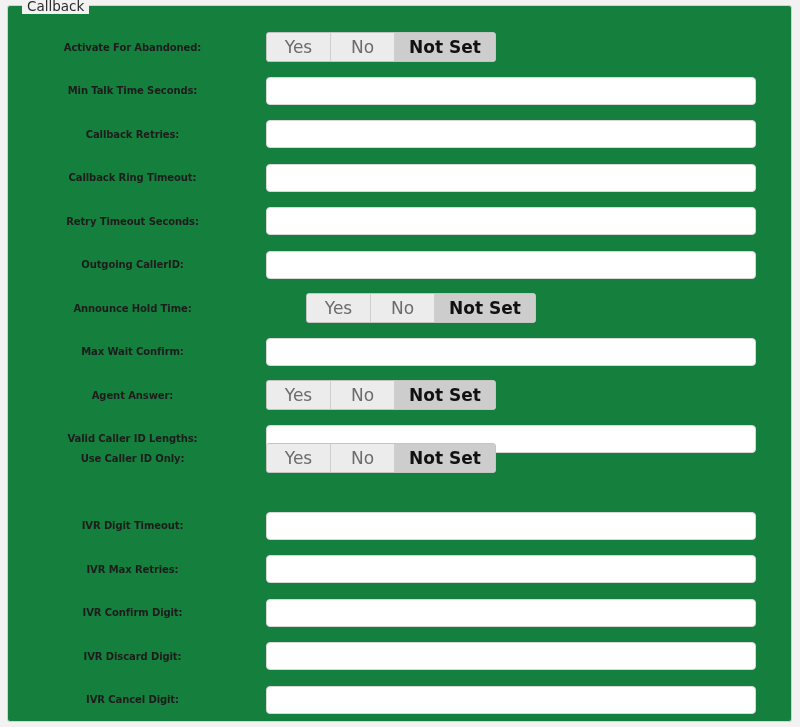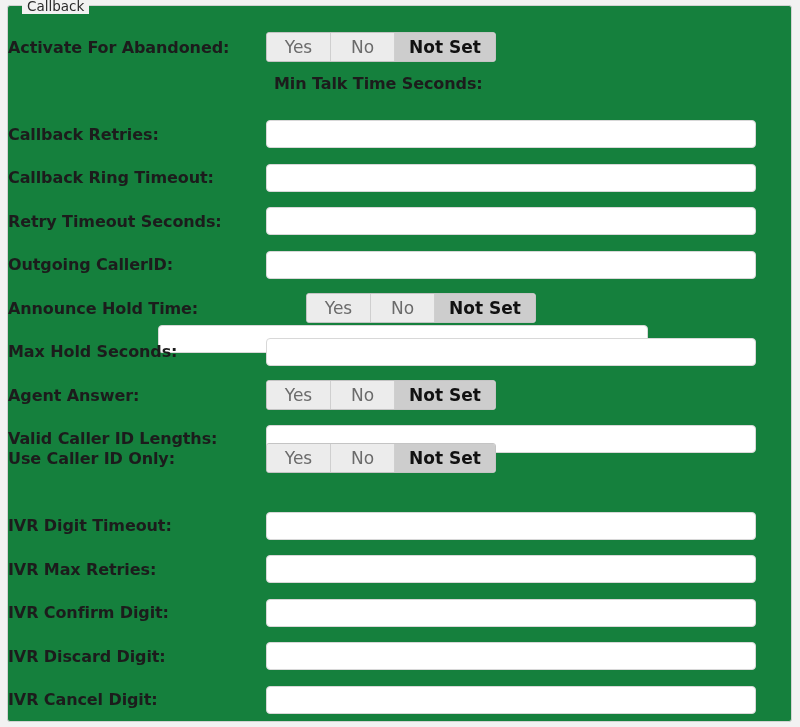"Activate For Abandoned:" .row-label { font-size: 16px -> 10px; text-align: left -> center }
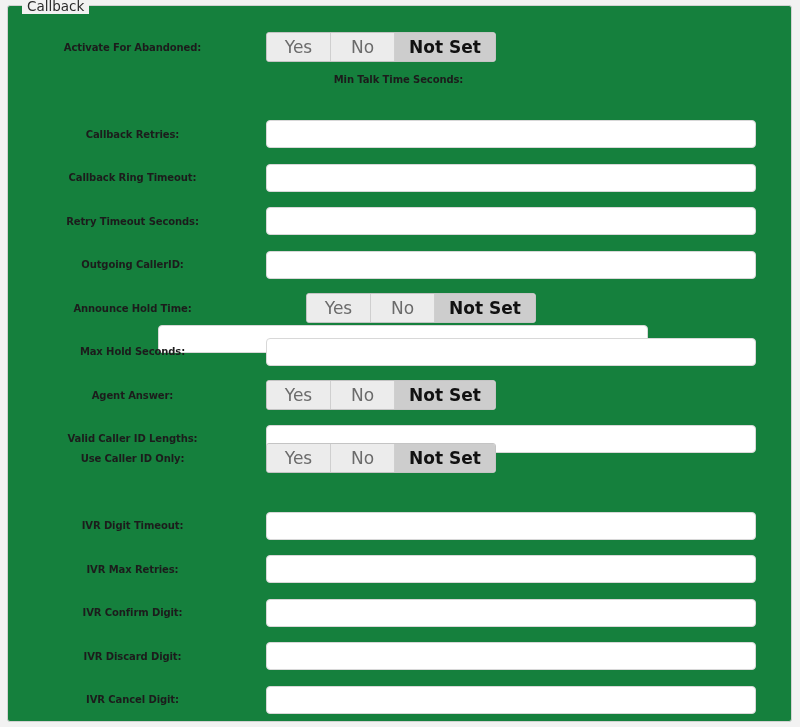"Min Talk Time Seconds:" div.row { flex-direction: column -> none }
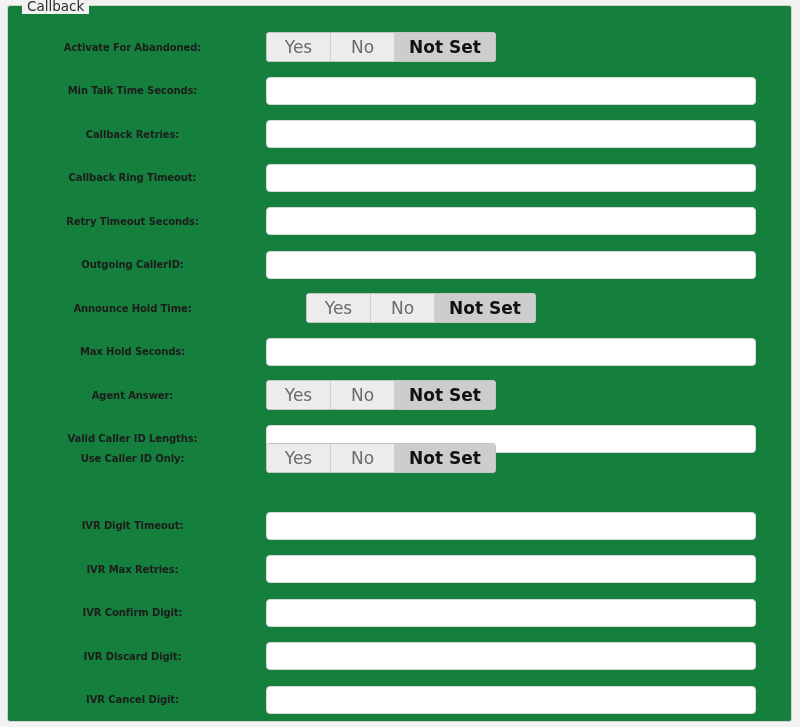"Max Hold Seconds:" div.row-label { text: Hold Seconds -> Wait Confirm }
